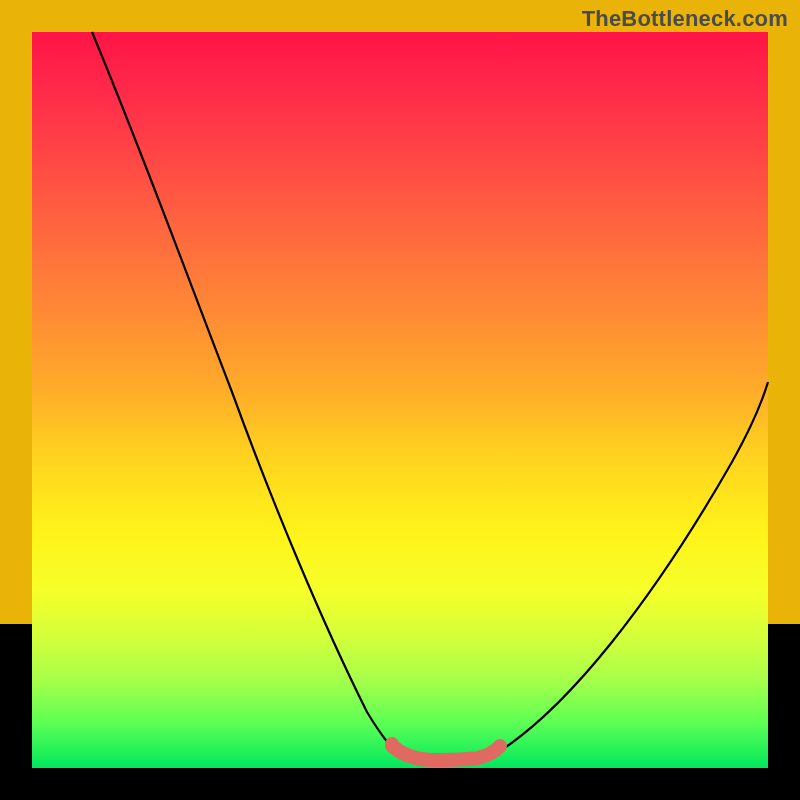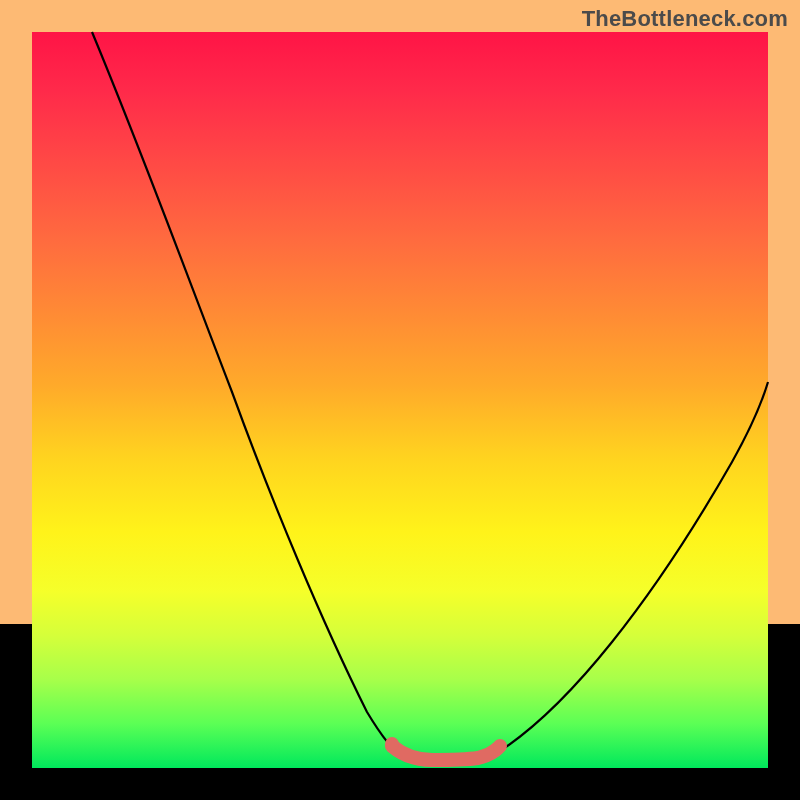"TheBottleneck.com" .frame { background: #fdba74 -> #eab308 }
